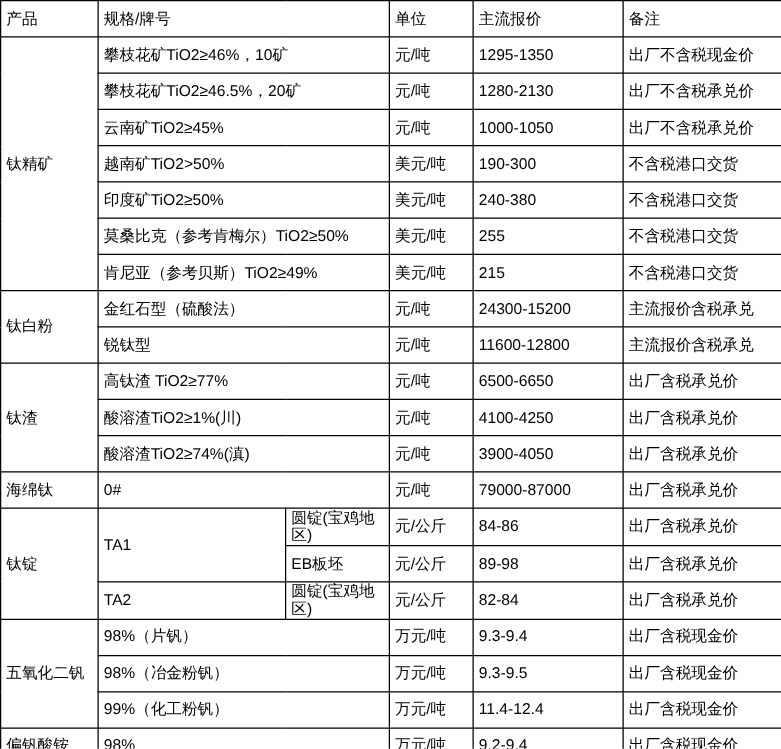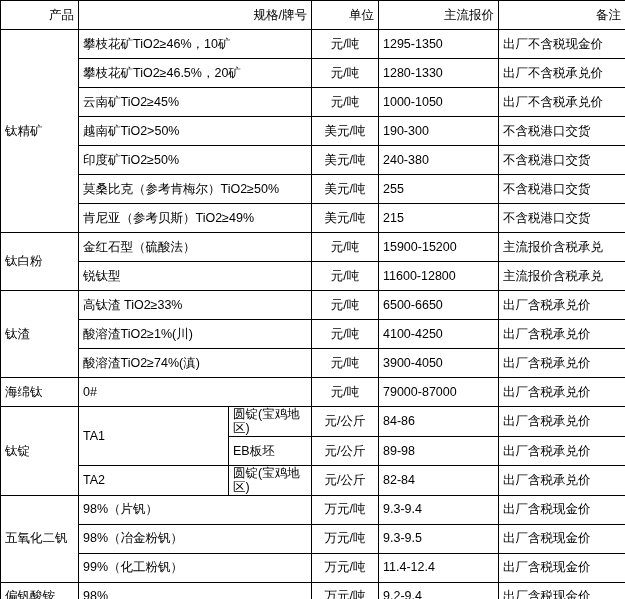"产品" .hdr { text-align: right -> left }
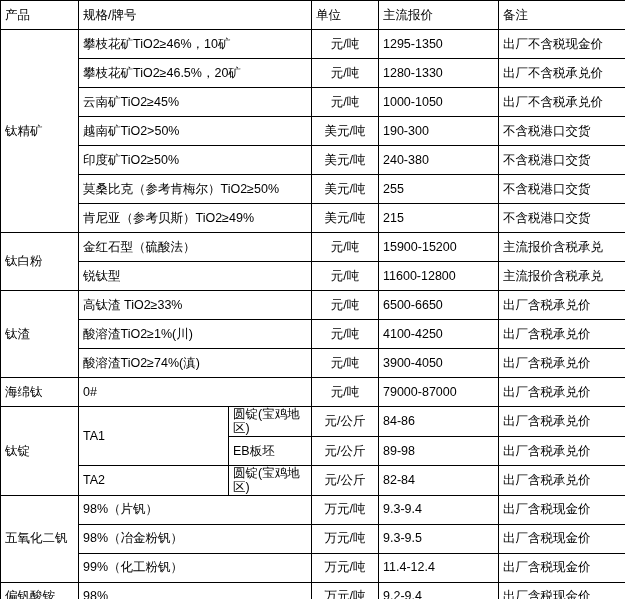"元/吨" .c-center { text-align: center -> left }
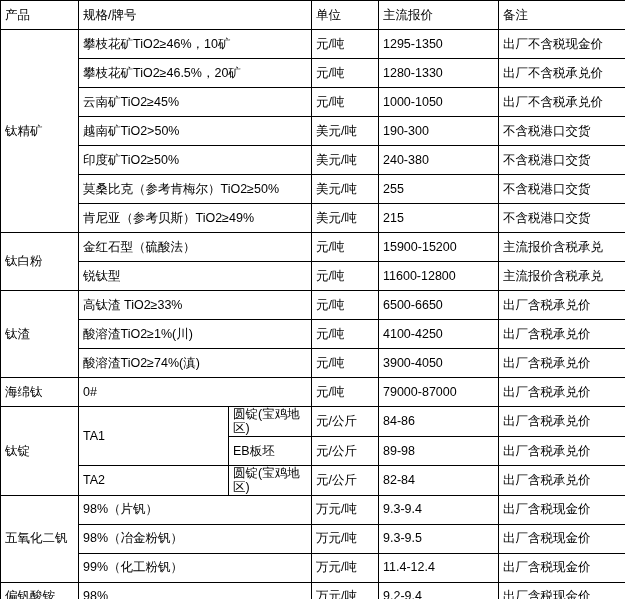"1280-1330" td.c-left { text: 1280-1330 -> 1280-2130 }
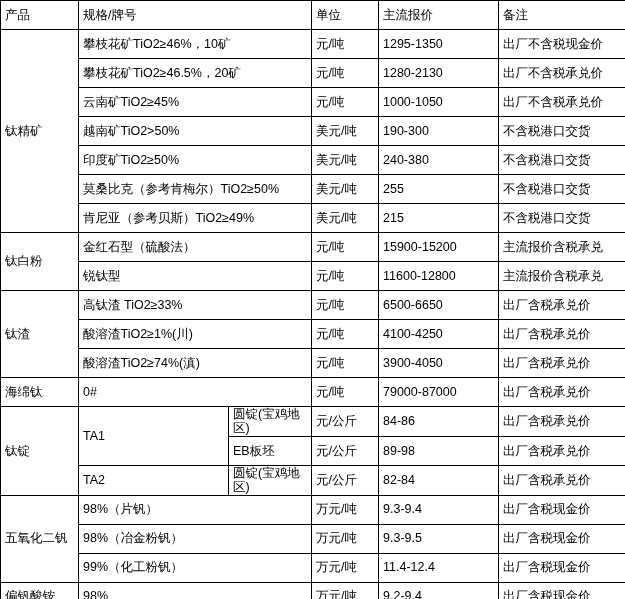"15900-15200" td.c-left { text: 15900-15200 -> 24300-15200 }
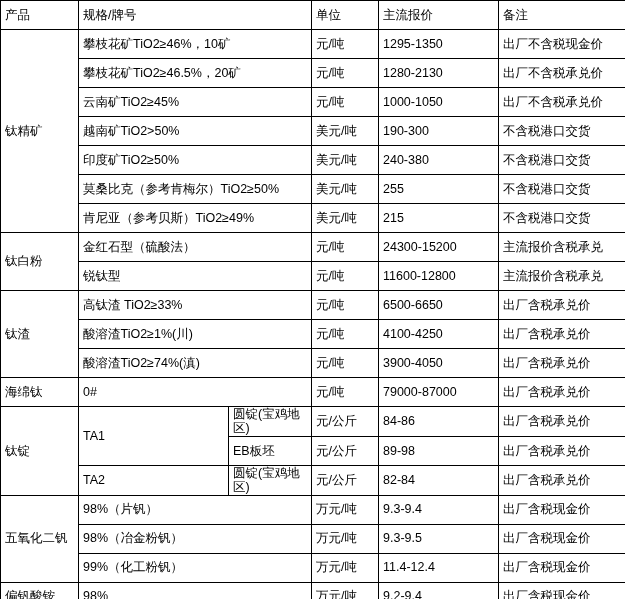"高钛渣 TiO2≥33%" td.c-left { text: 33% -> 77% }
